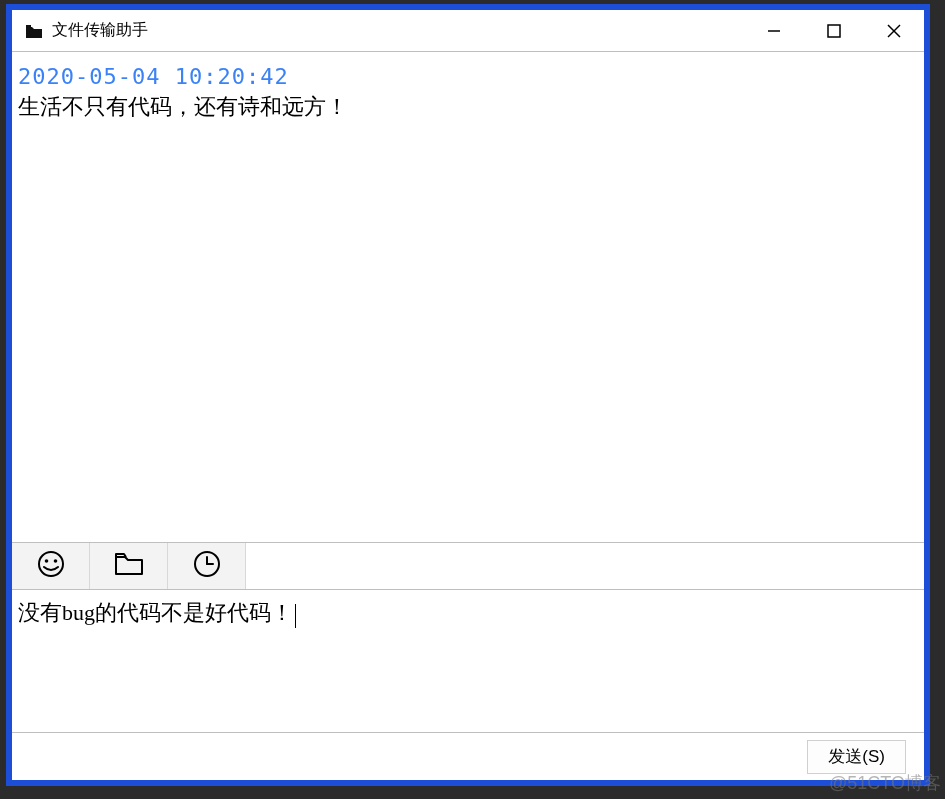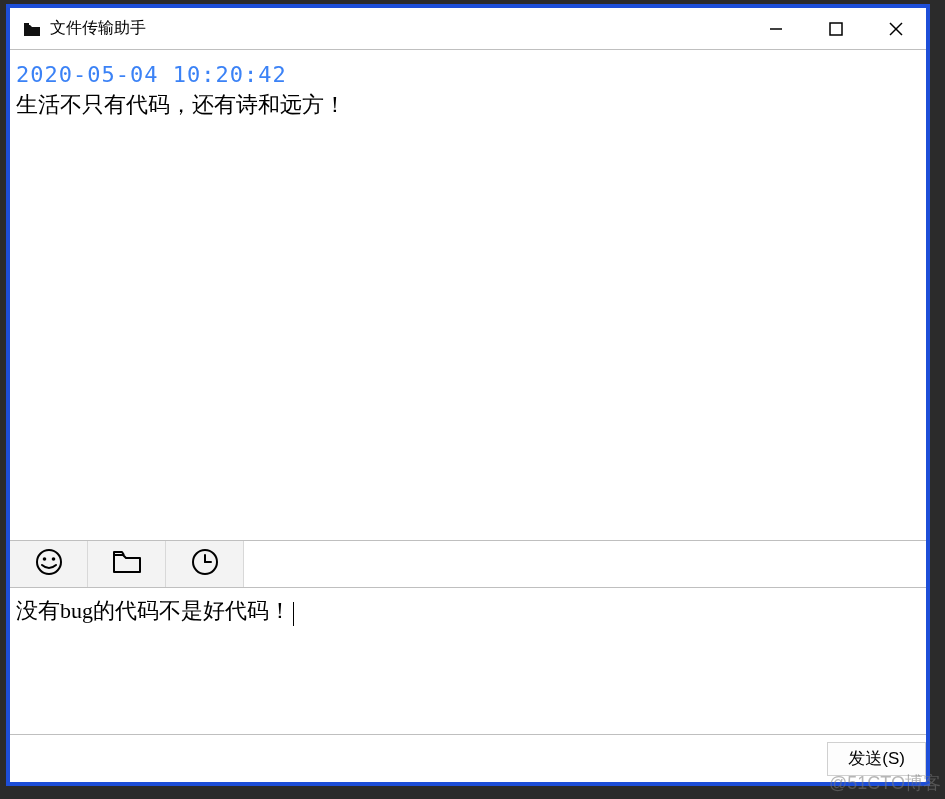"文件传输助手" .window { border: 4px solid #1d4ed8 -> 6px solid #1d4ed8 }
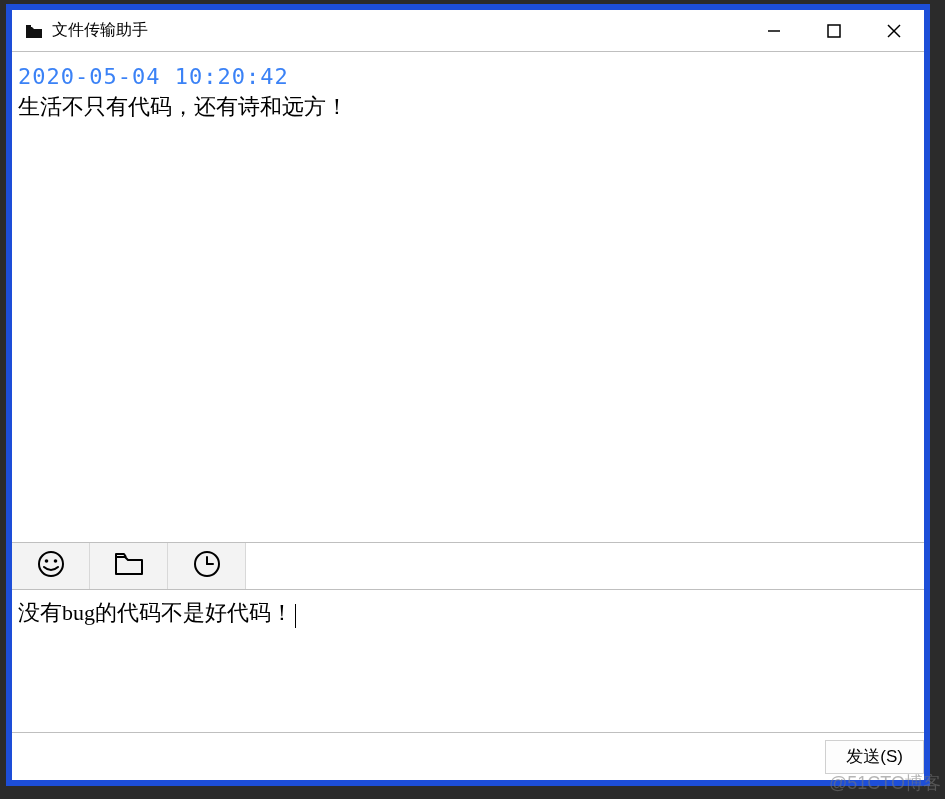"发送(S)" .footer { padding-right: none -> 18px }
